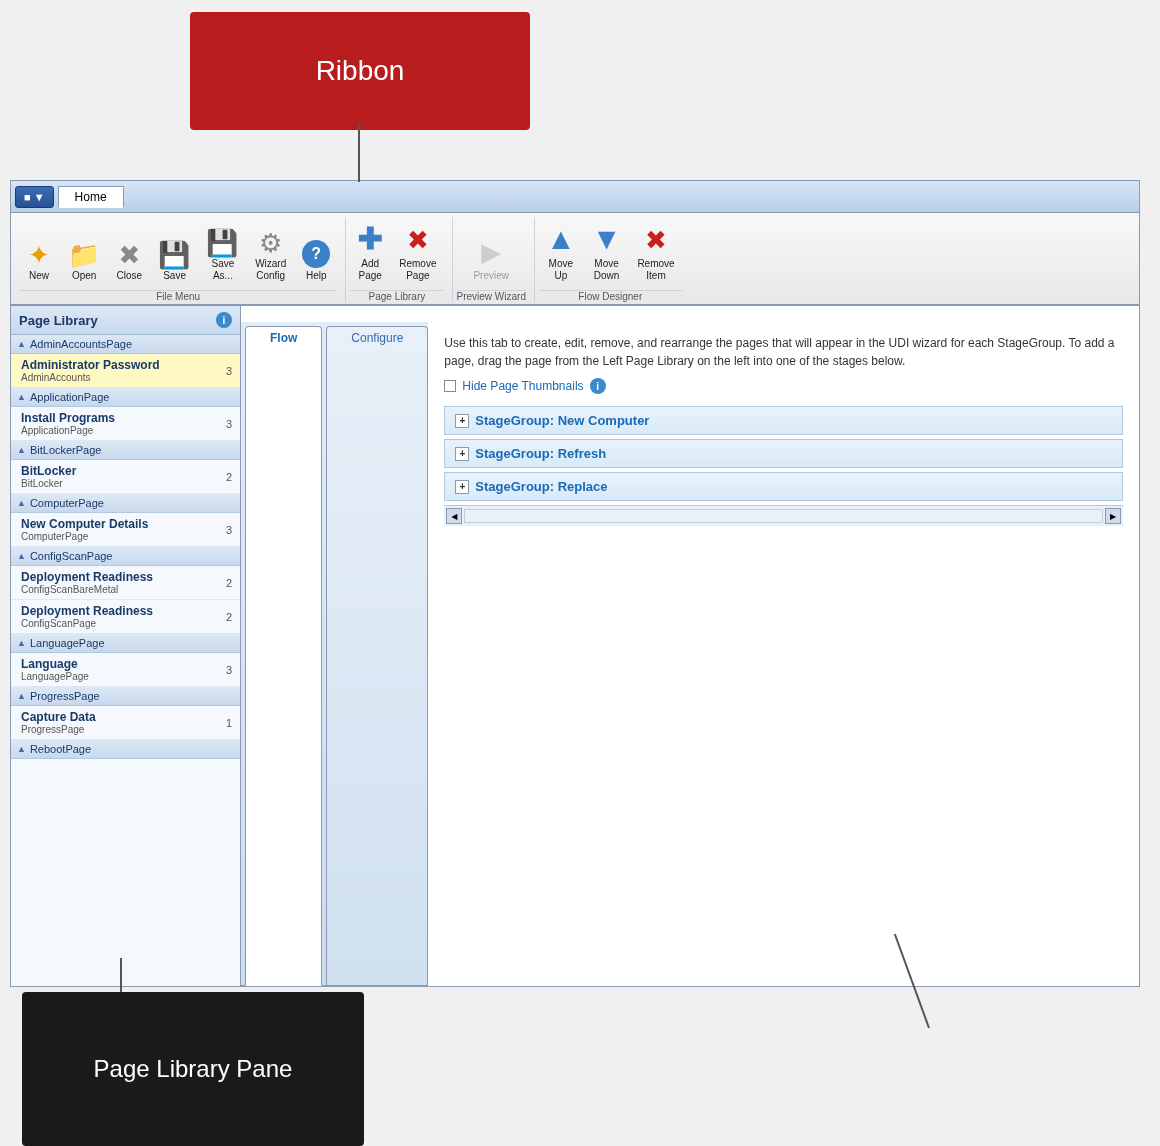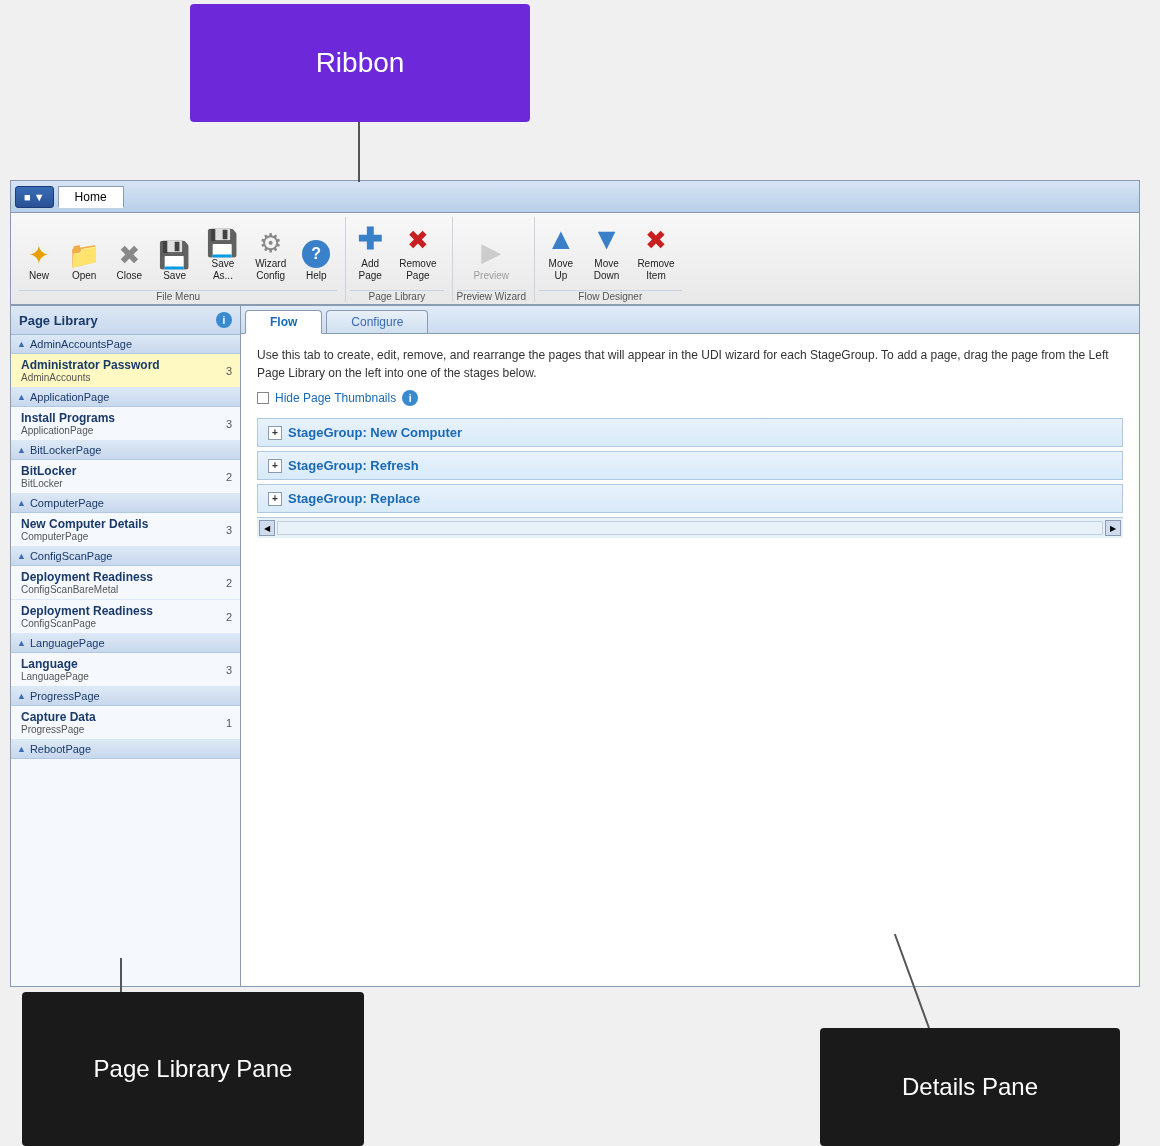"Ribbon" .ribbon-label-box { background: #6d28d9 -> #b91c1c; top: 4px -> 12px }
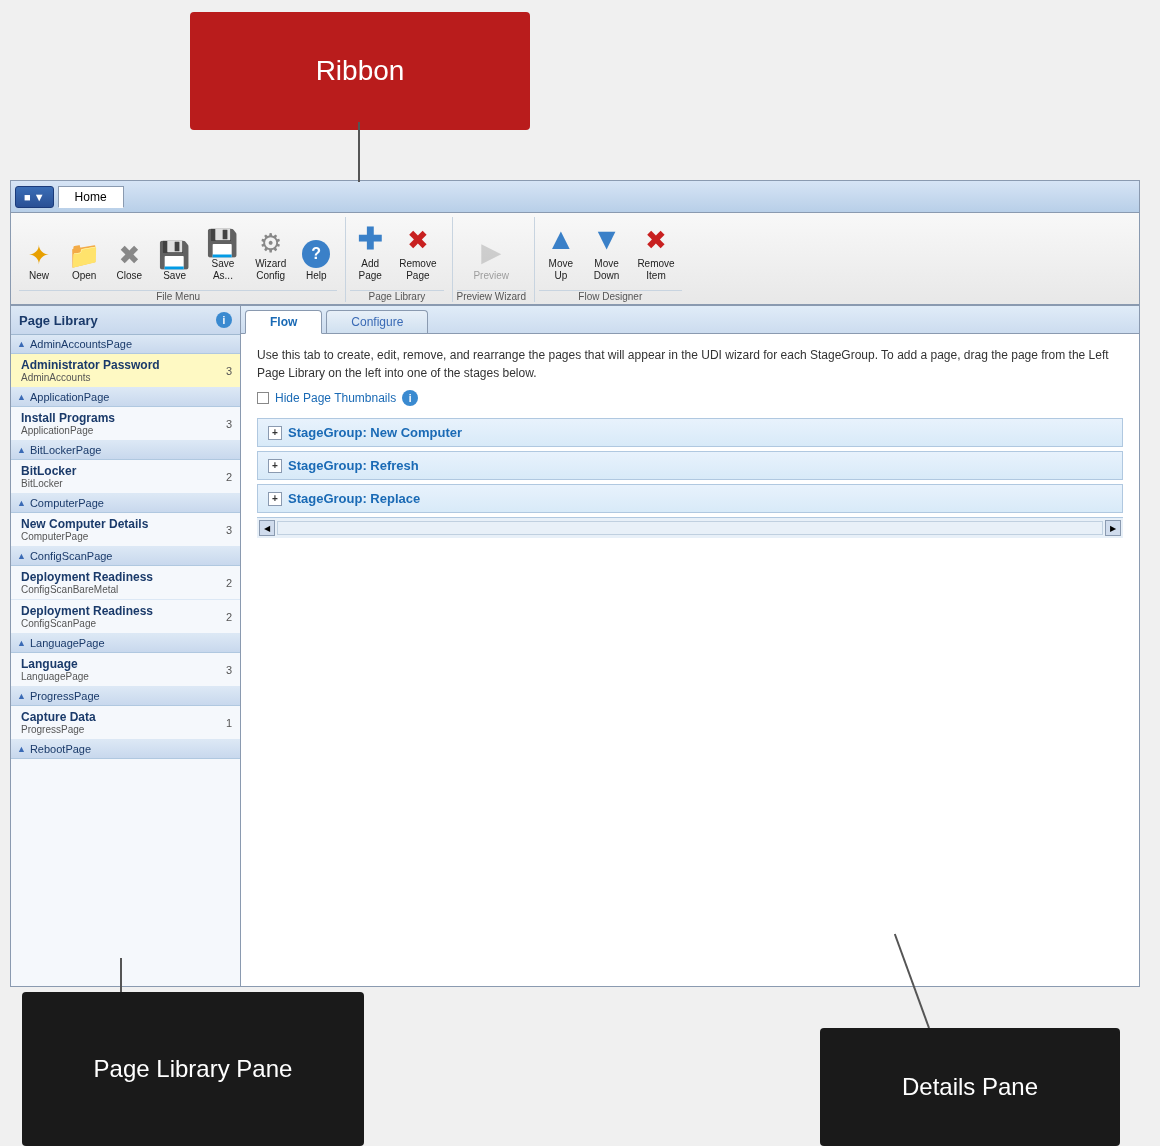"Flow" .details-panel { flex-direction: column -> row; margin-top: none -> 16px }
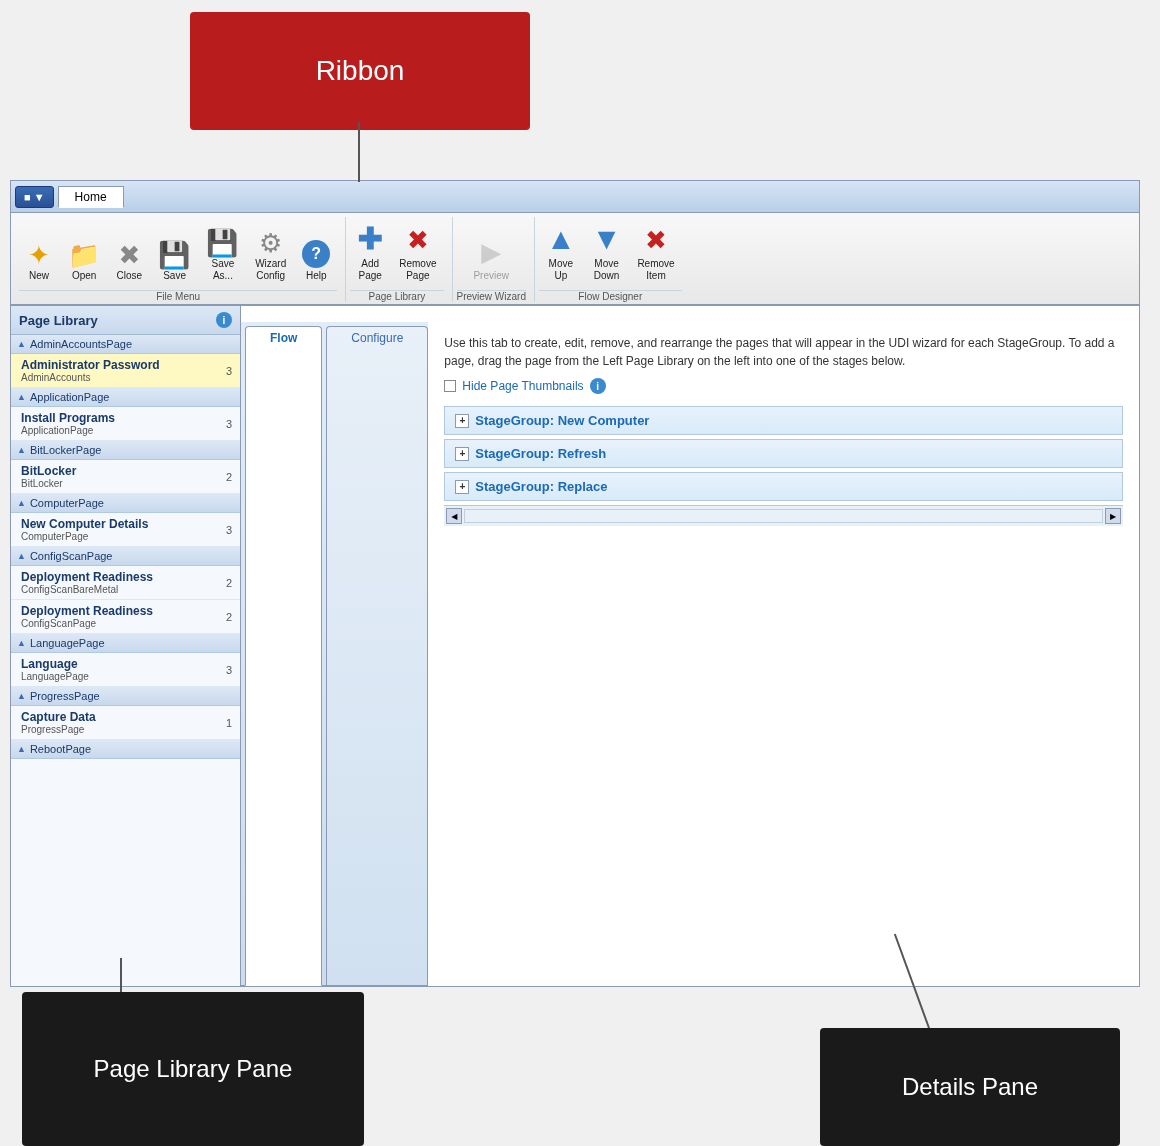"Details Pane" div.annotation-box-right { html: <div> <span>Details Pane</span> </div> -> none }
